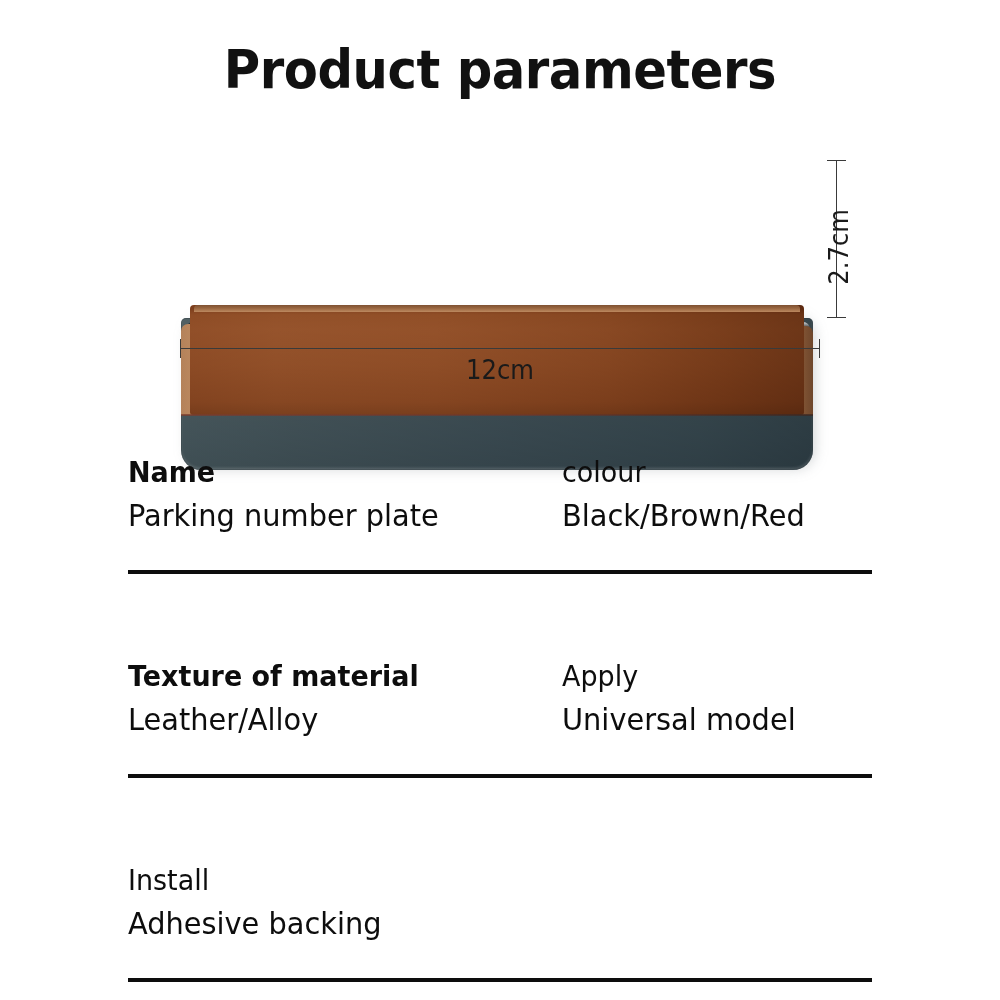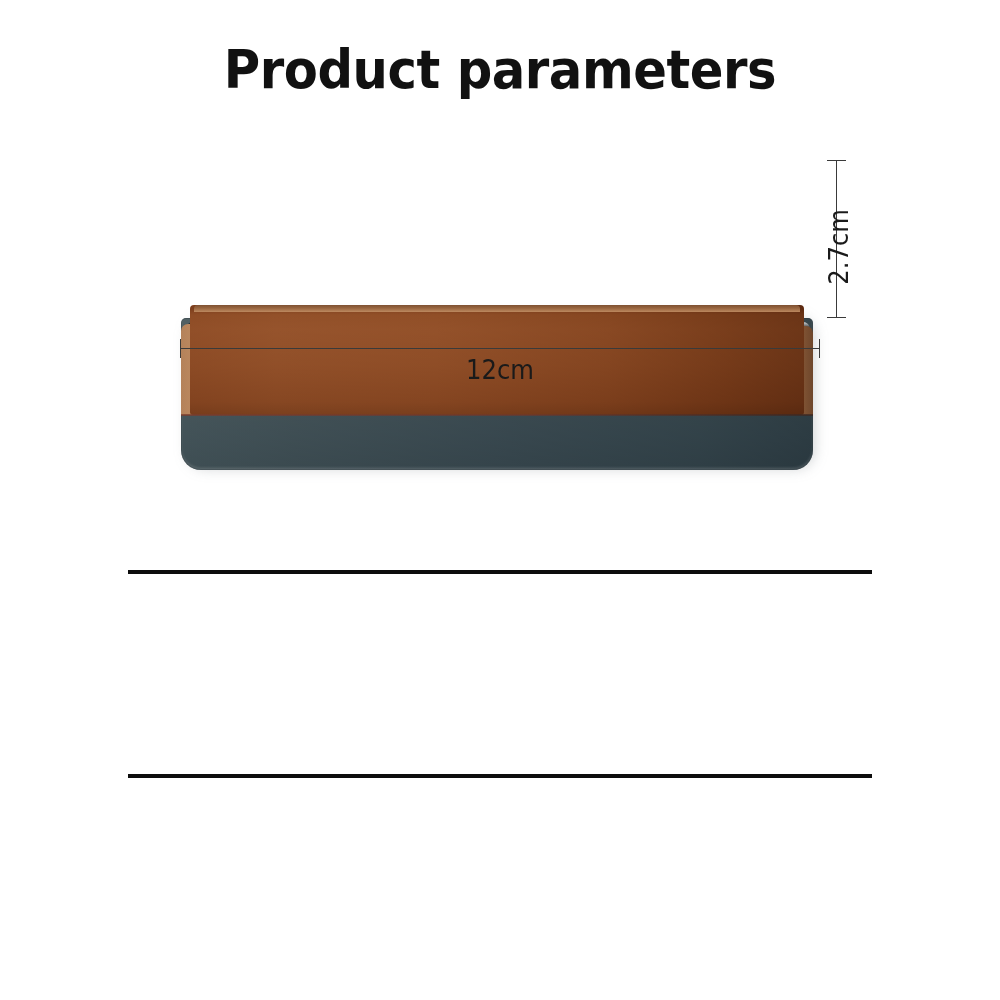"Name" div.spec-cols { html: none -> <div> <div> <div>Name</div> <div>Parking number plate</div> </div> <div> <div>colour</div> <div>Black/Brown/Red</div> </div> </div> }
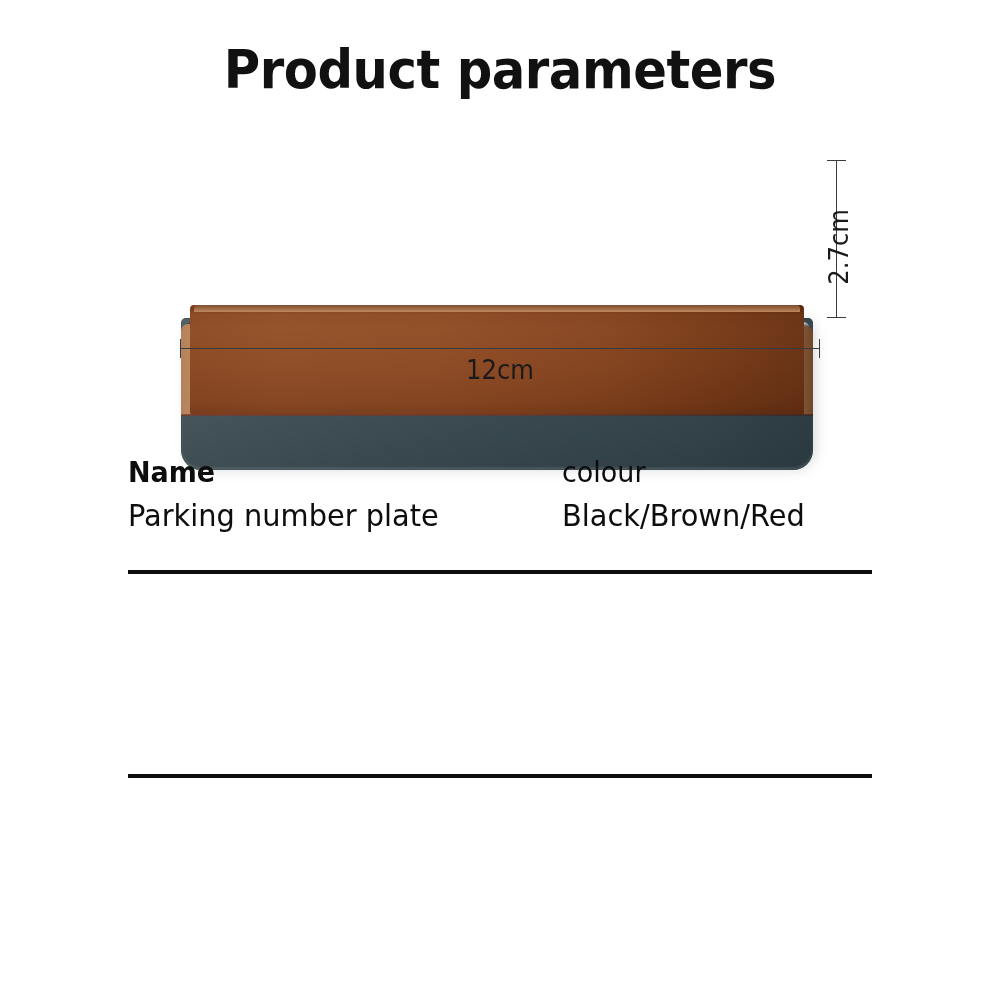"Texture of material" div.spec-row { html: none -> <div> <div> <div> <div>Texture of material</div> <div>Leather/Alloy</div> </div> <div> <div>Apply</div> <div>Universal model</div> </div> </div> <div></div> </div> }
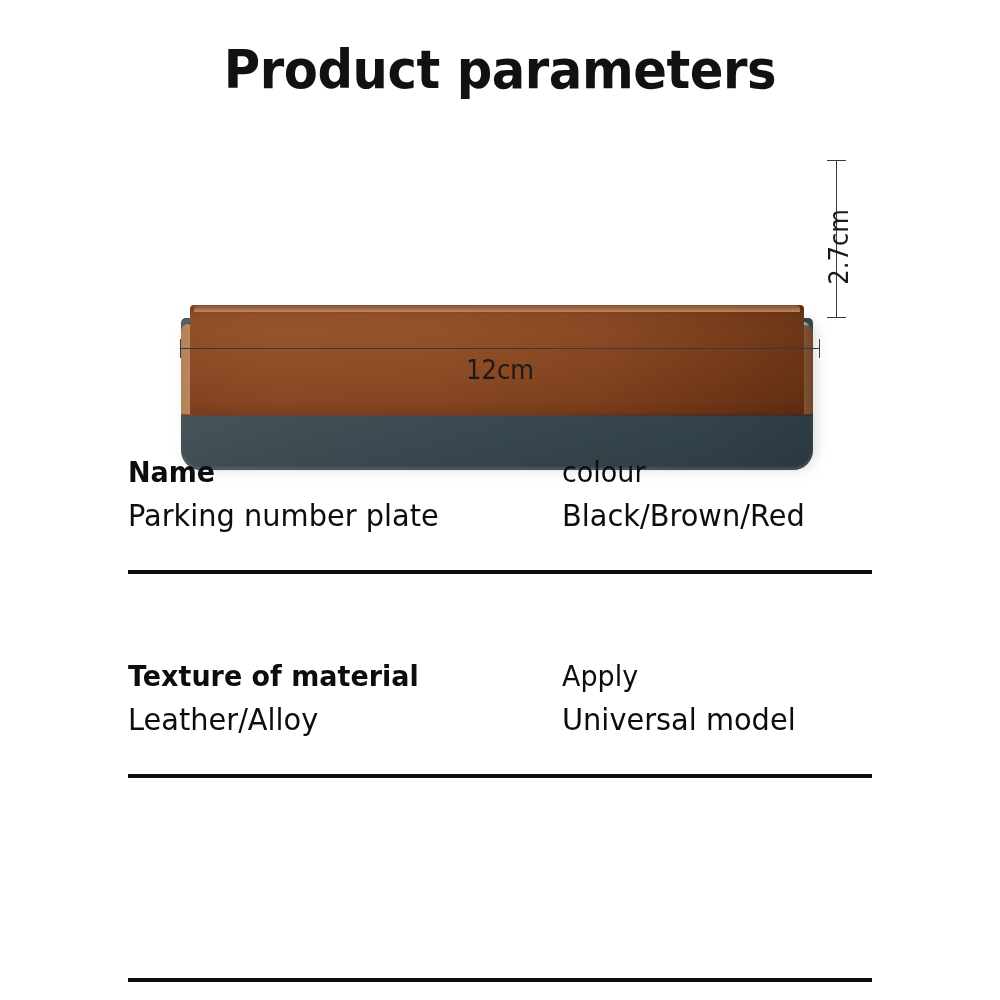"Install" div.spec-cell { html: none -> <div> <div>Install</div> <div>Adhesive backing</div> </div> }
